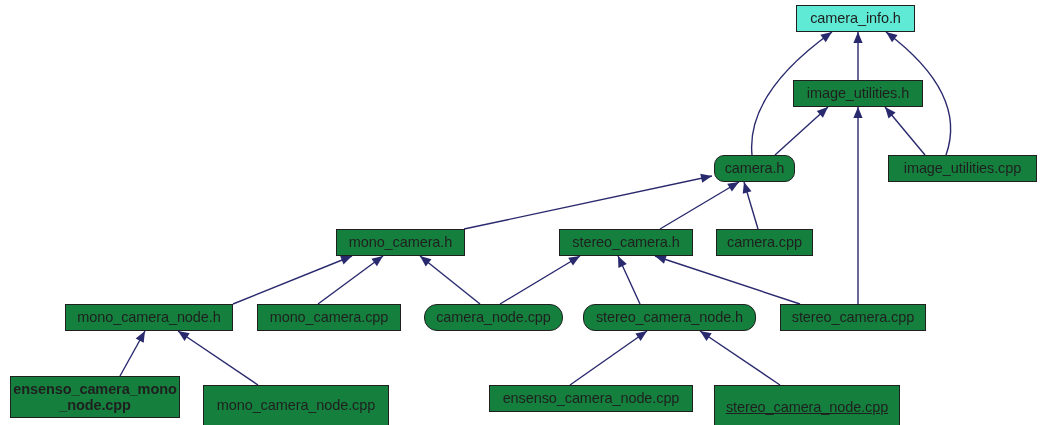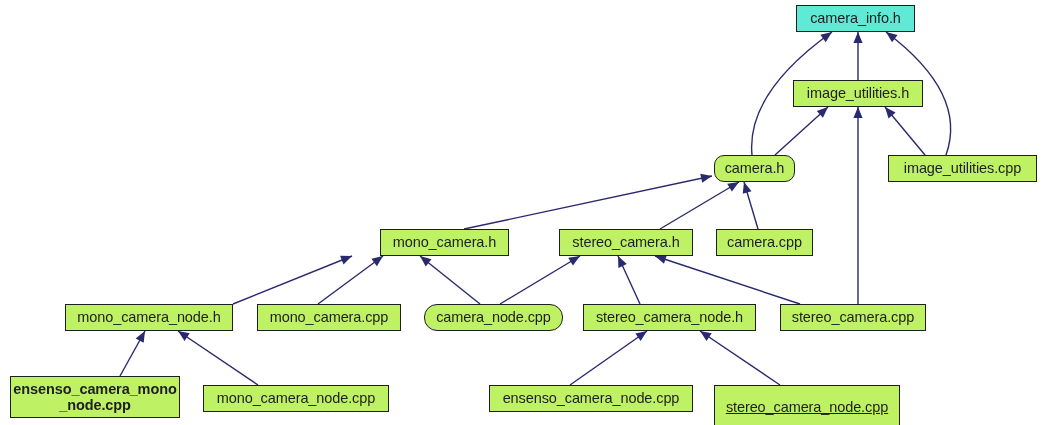"image_utilities.h" .node { background: #bef264 -> #15803d }
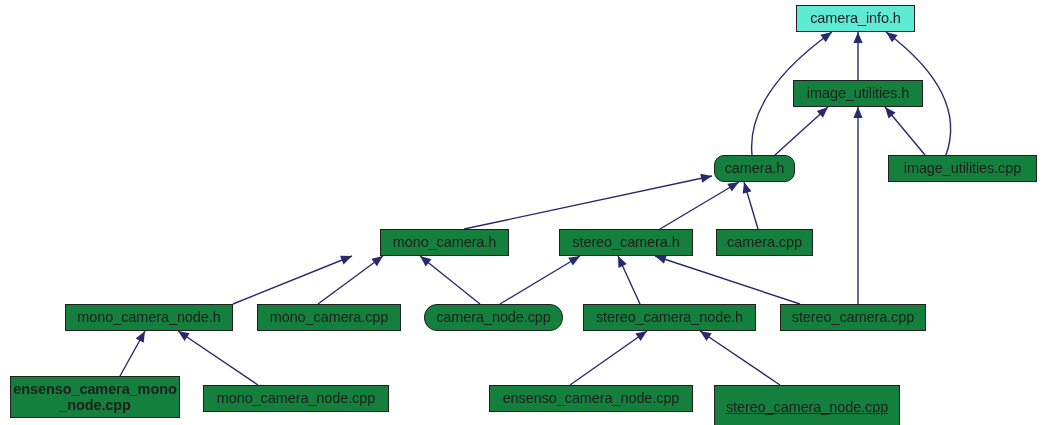"mono_camera.h" div.node { margin-left: 44px -> none }
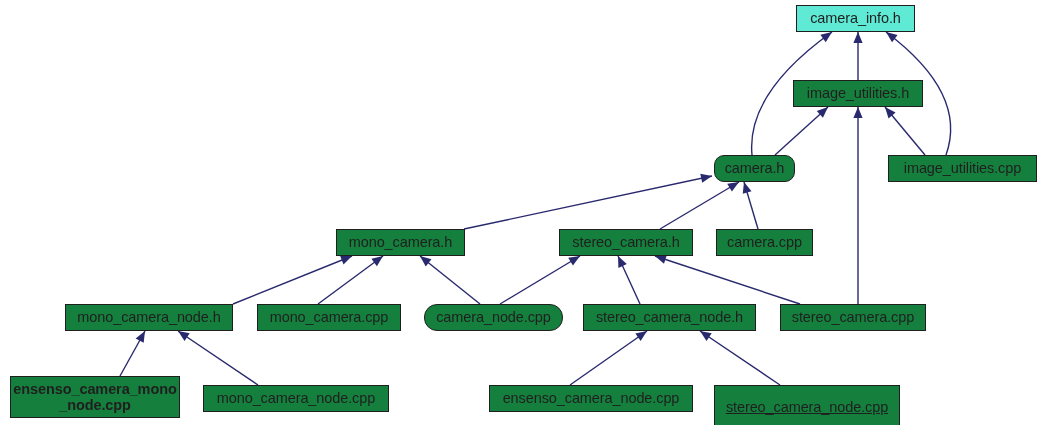"stereo_camera_node.h" div.node { border-radius: none -> 12px }
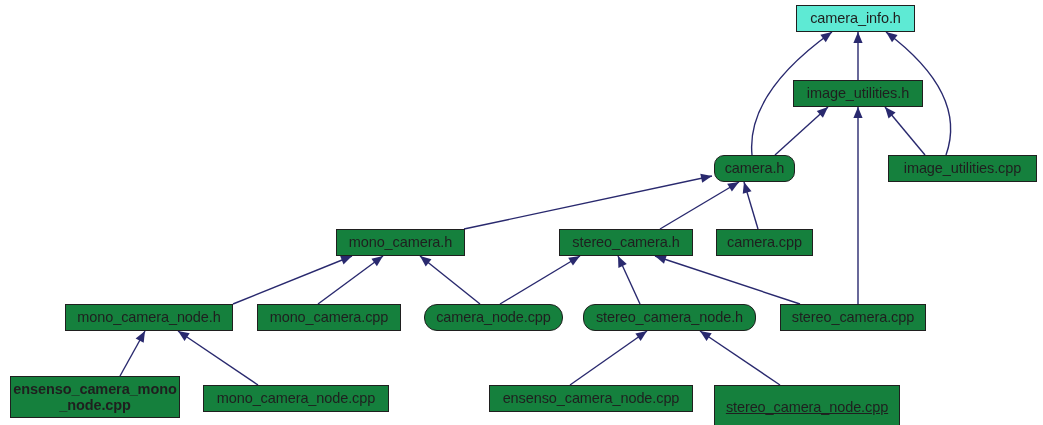"mono_camera_node.cpp" div.node { height: 27px -> 41px }
